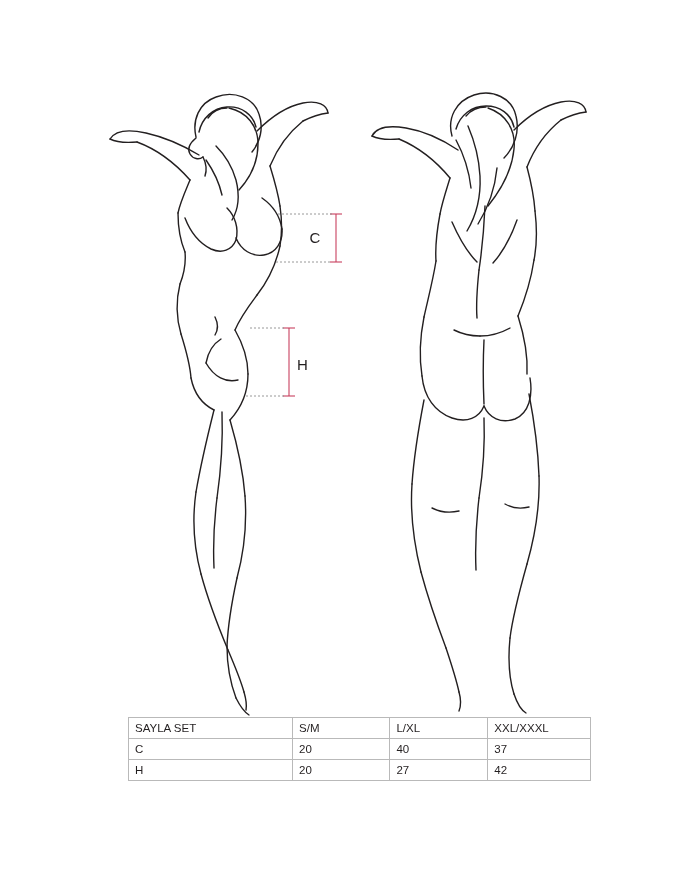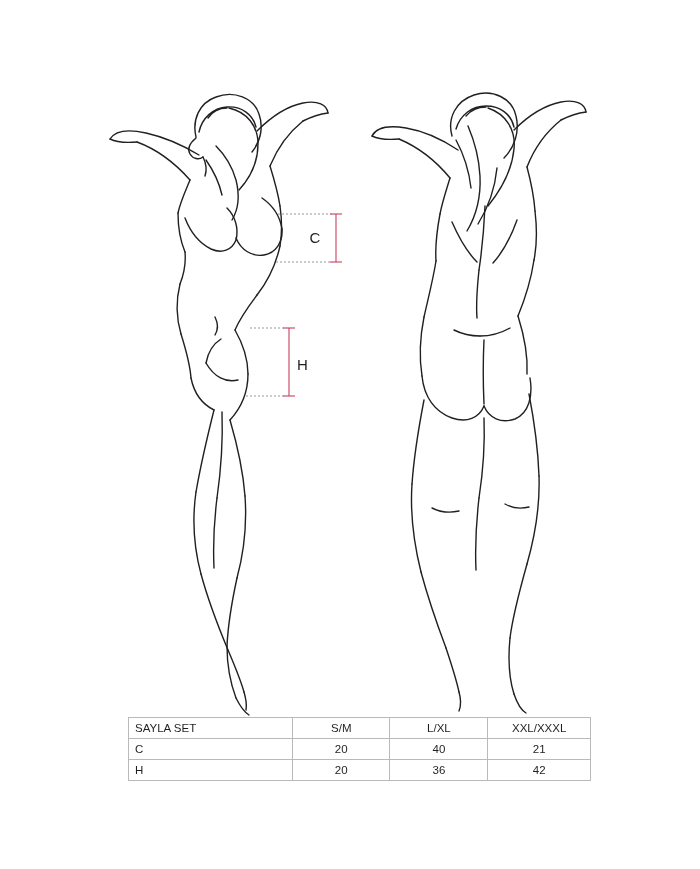"S/M" .size-table td.val-col { text-align: center -> none }
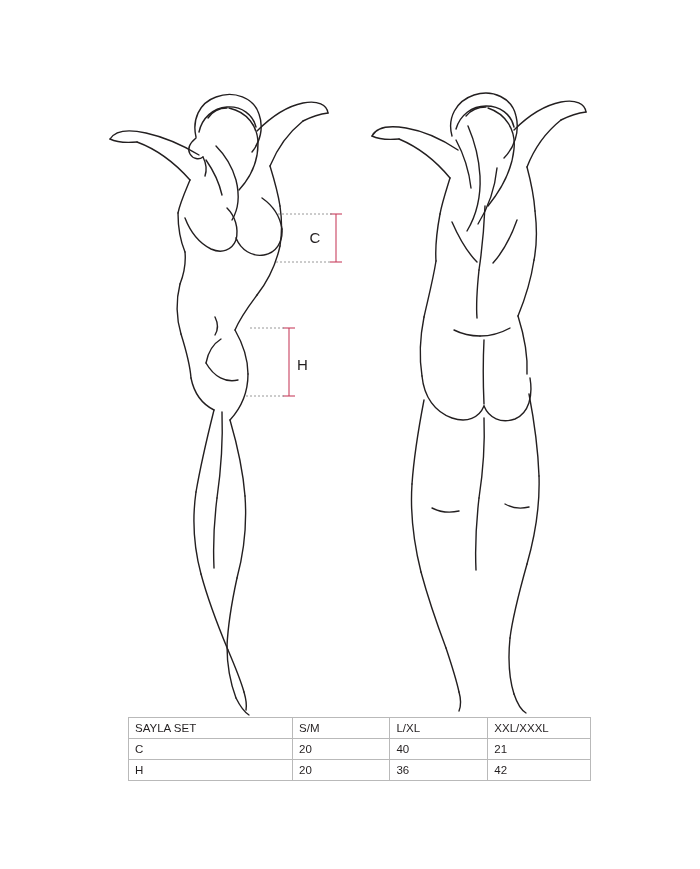"21" td.val-col { text: 21 -> 37 }
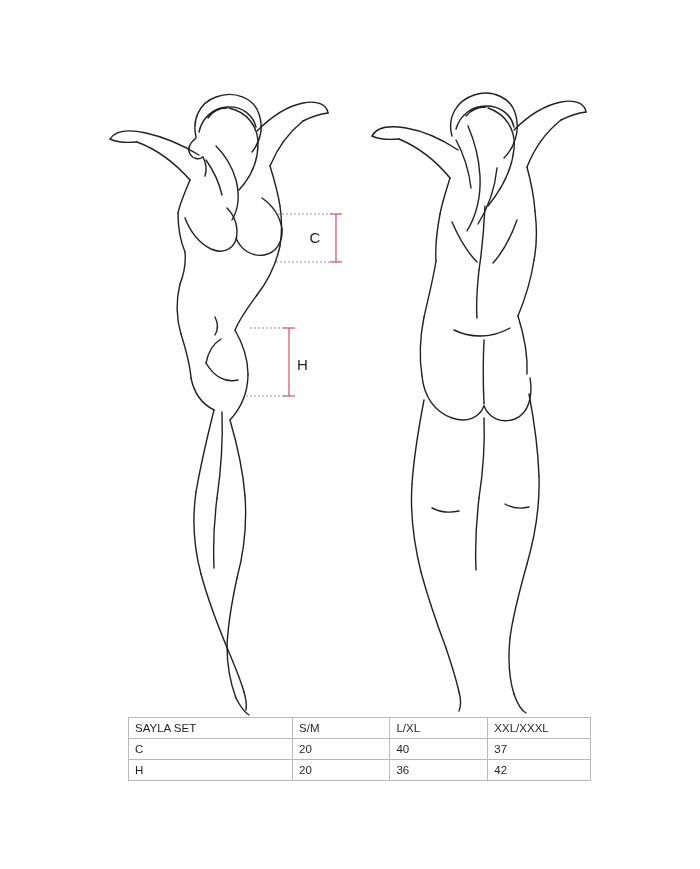"36" td.val-col { text: 36 -> 27 }
